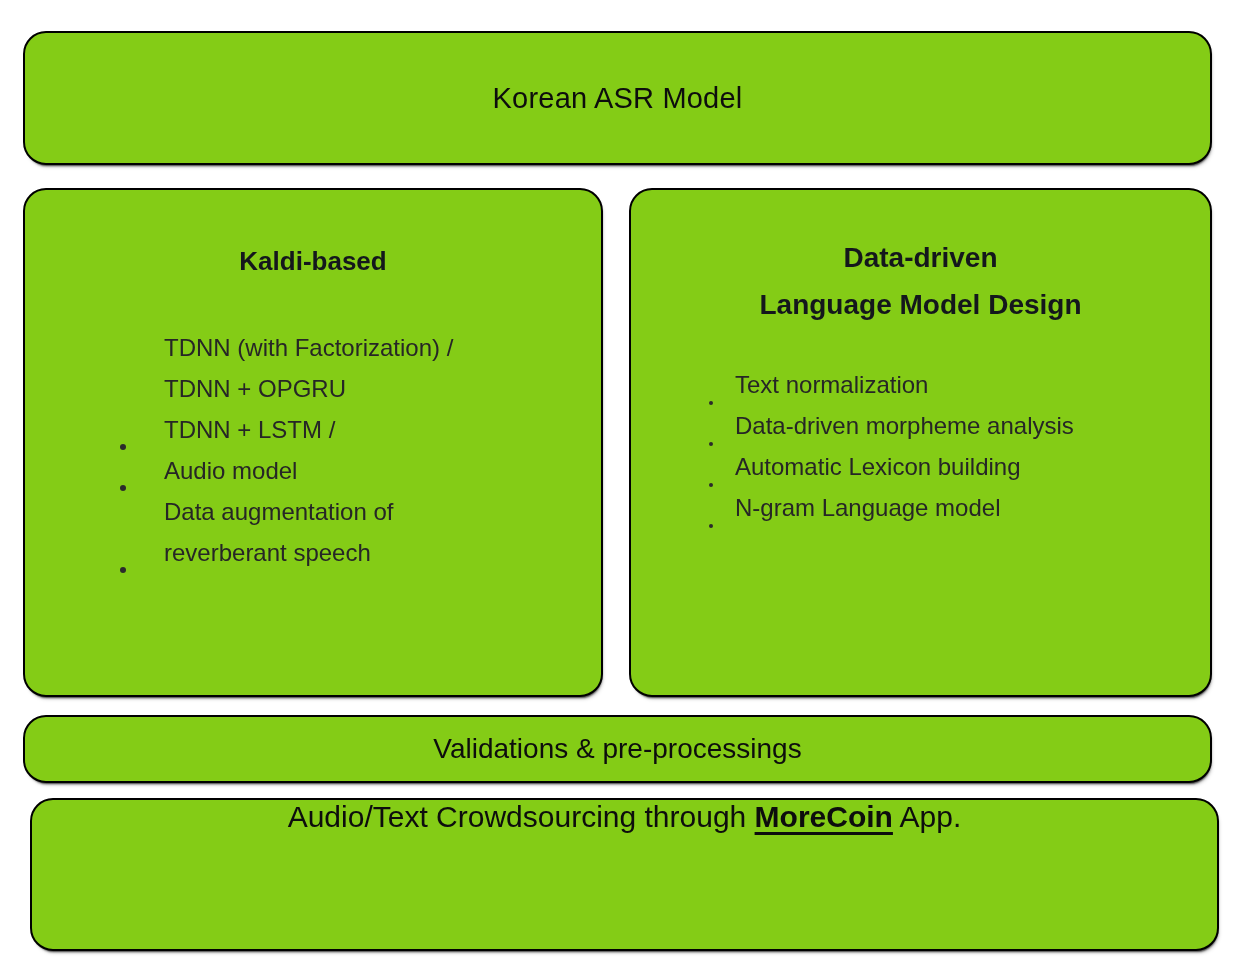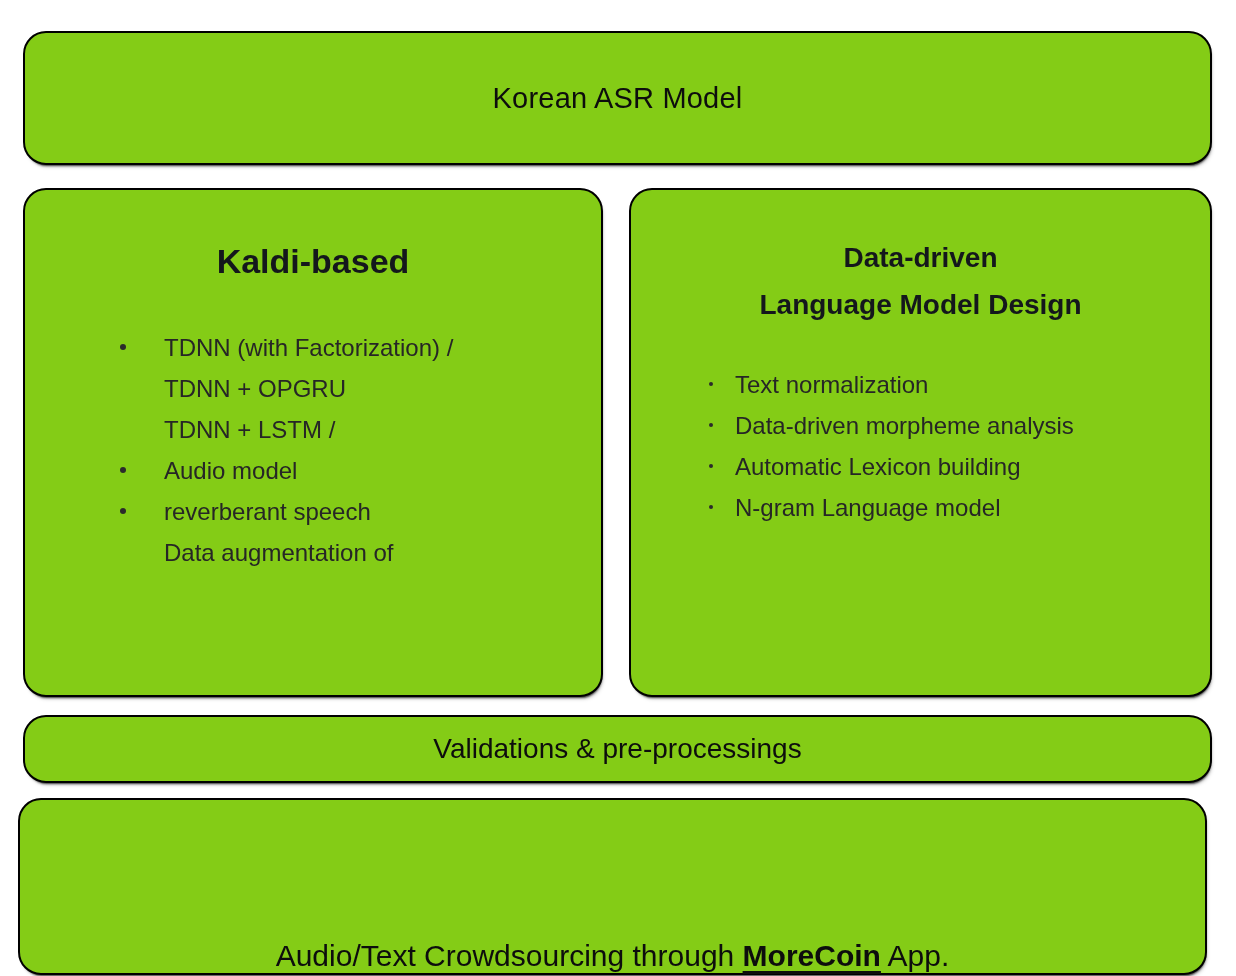"Kaldi-based" .box-acoustic .panel-title { font-size: 34px -> 26px }
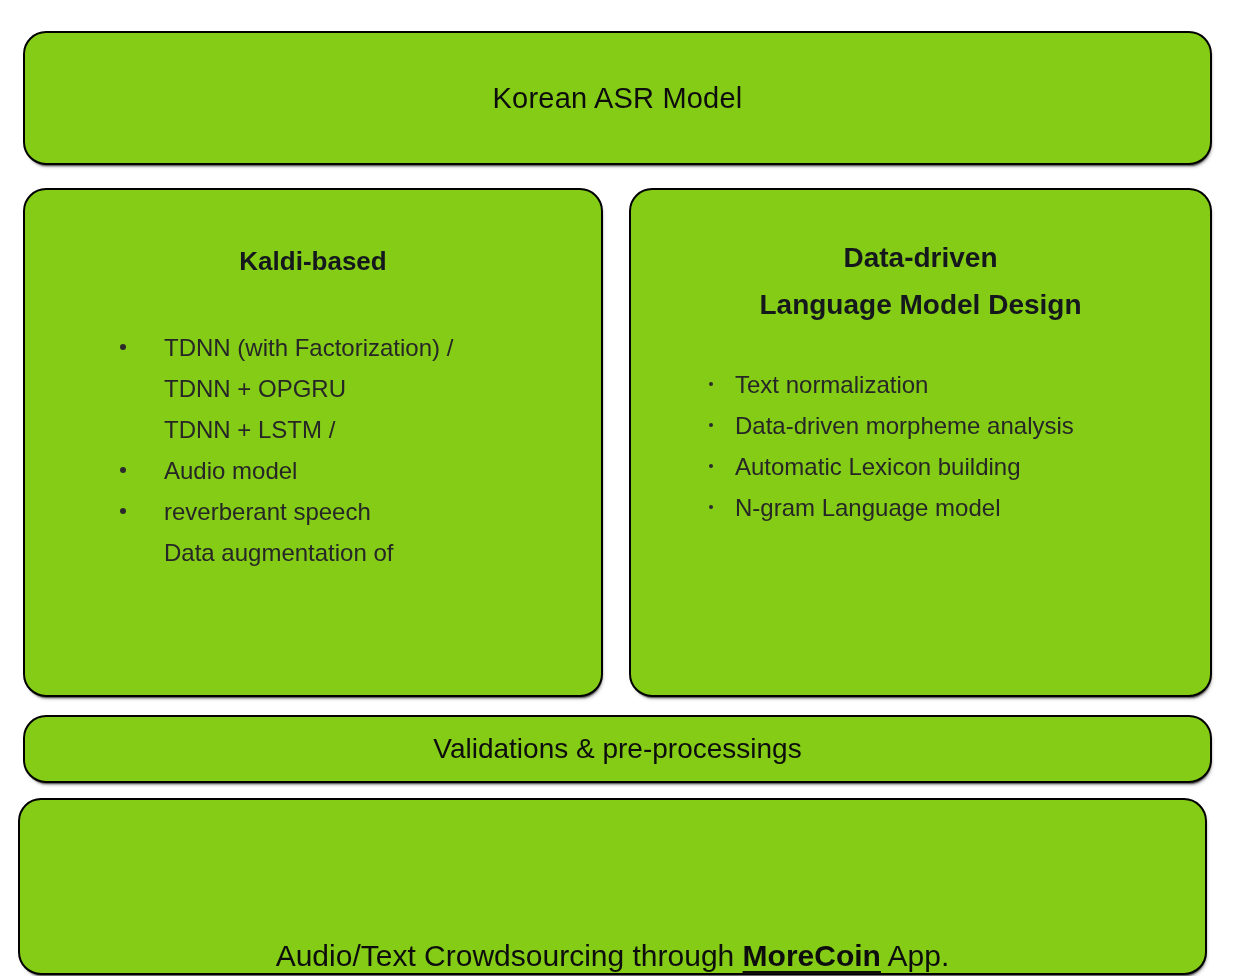"TDNN (with Factorization) /" .li { align-items: flex-start -> flex-end }
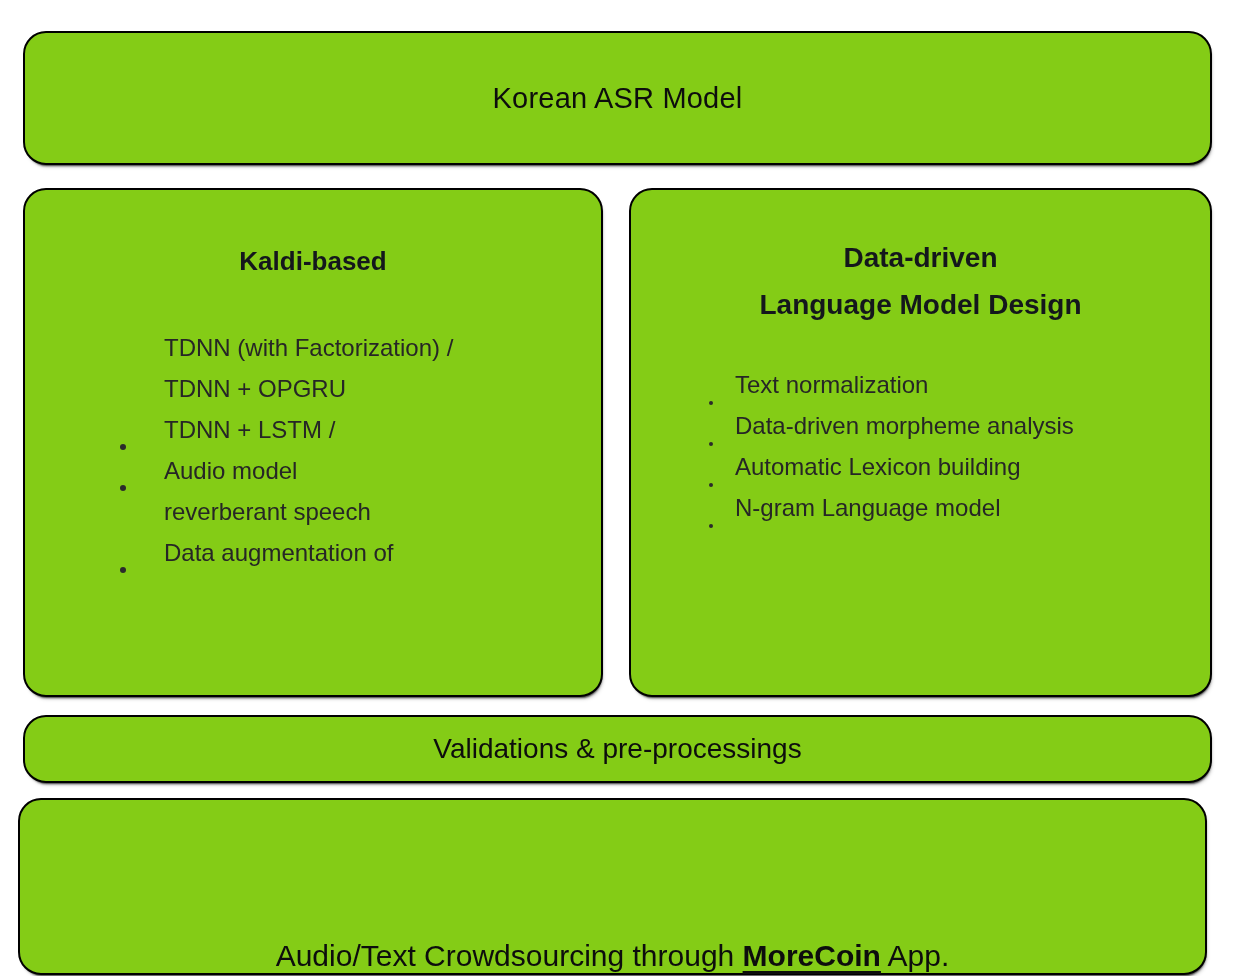"reverberant speech" div { order: before "Data augmentation of" -> after "Data augmentation of" }
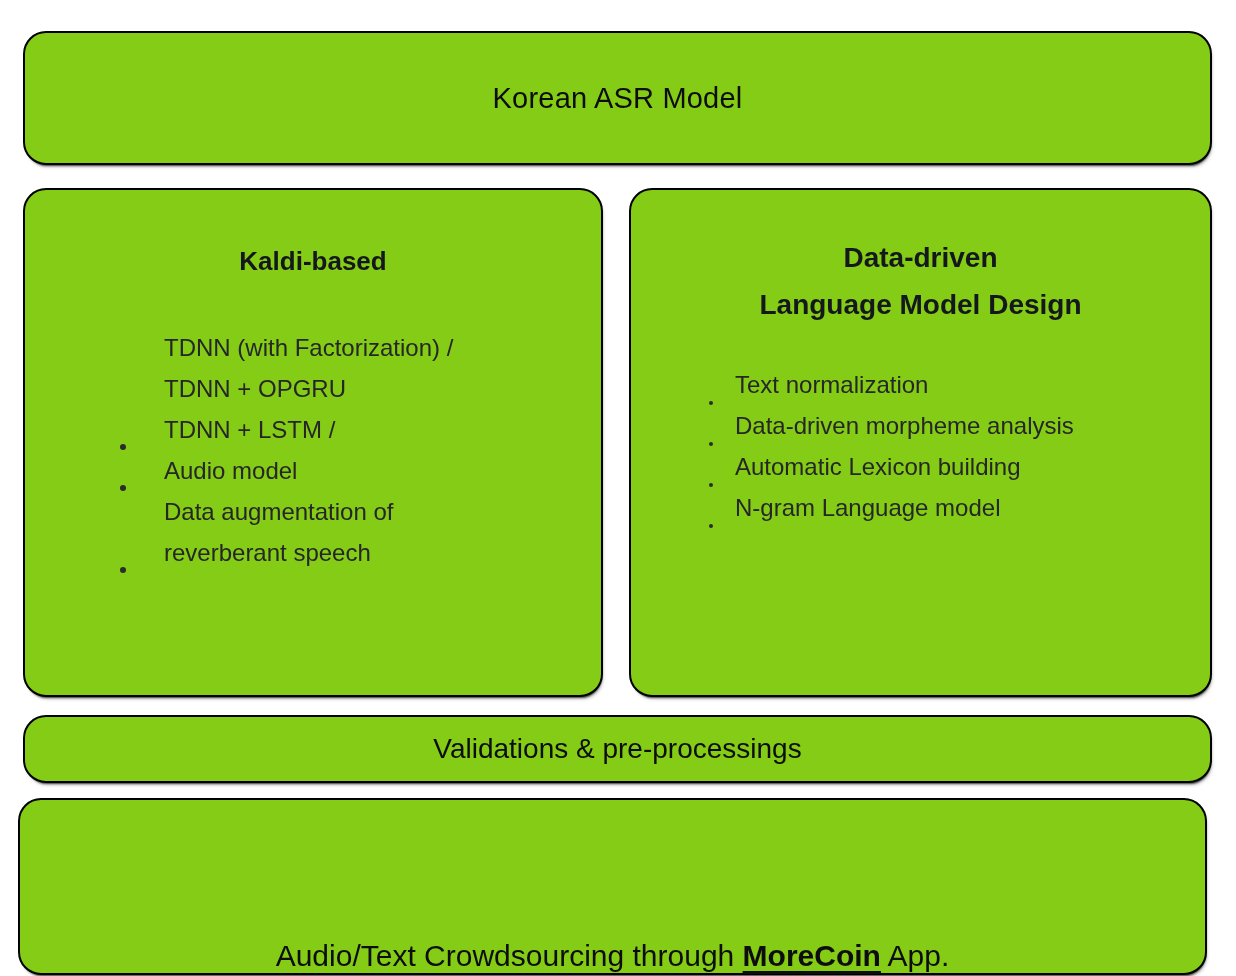"Audio/Text Crowdsourcing through" .box-crowdsourcing { align-items: flex-end -> flex-start; height: 177px -> 153px; left: 18px -> 30px }
